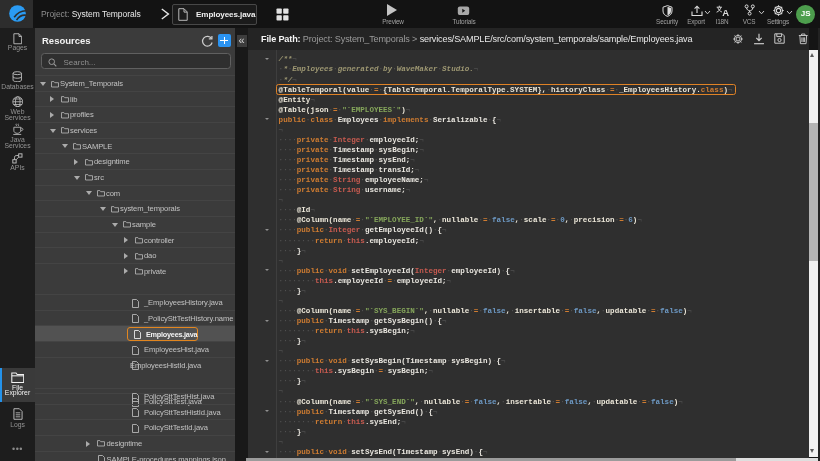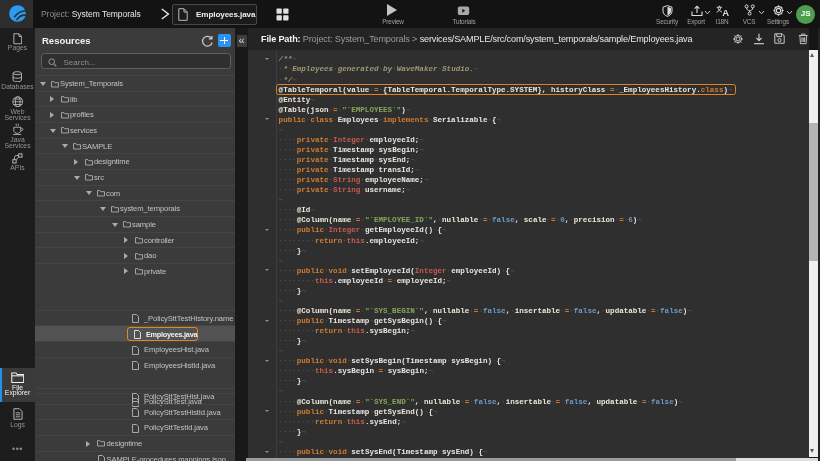"_EmployeesHistory.java" div.trow { html: none -> <div> <span> <svg> <path></path> </svg> </span> <span>_EmployeesHistory.java</span> </div> }
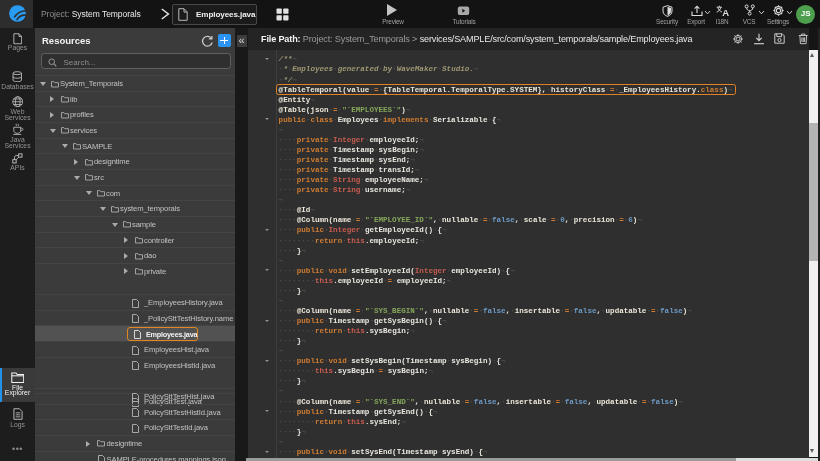"EmployeesHistId.java" span.tlabel { left: 144px -> 130px }
